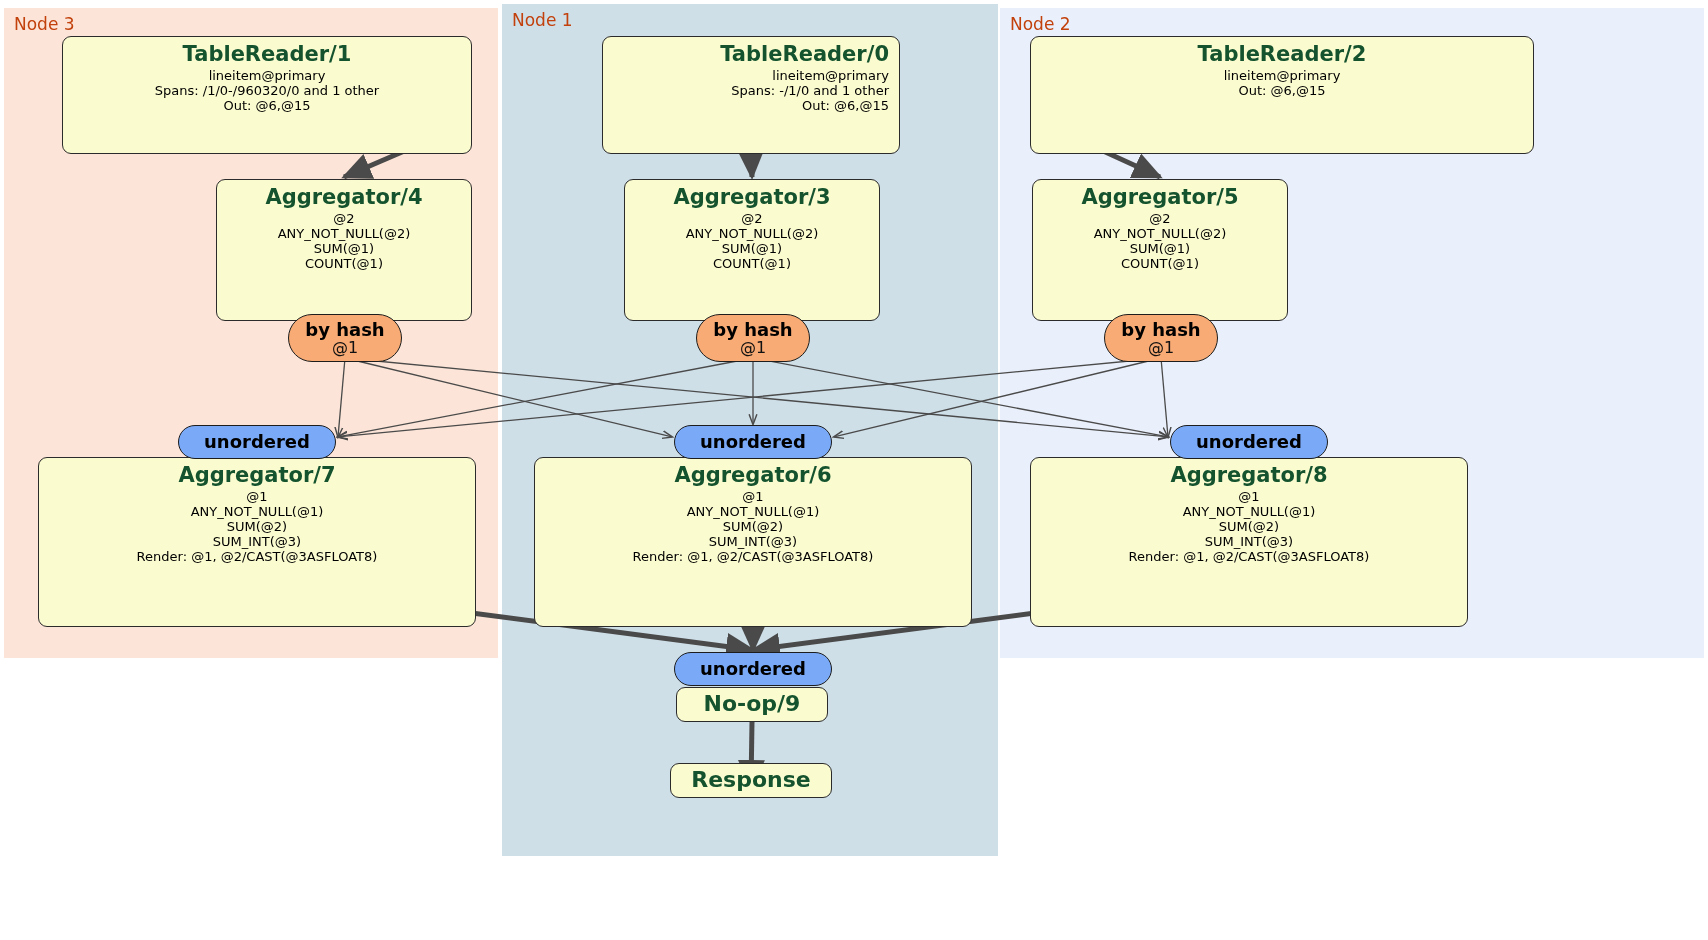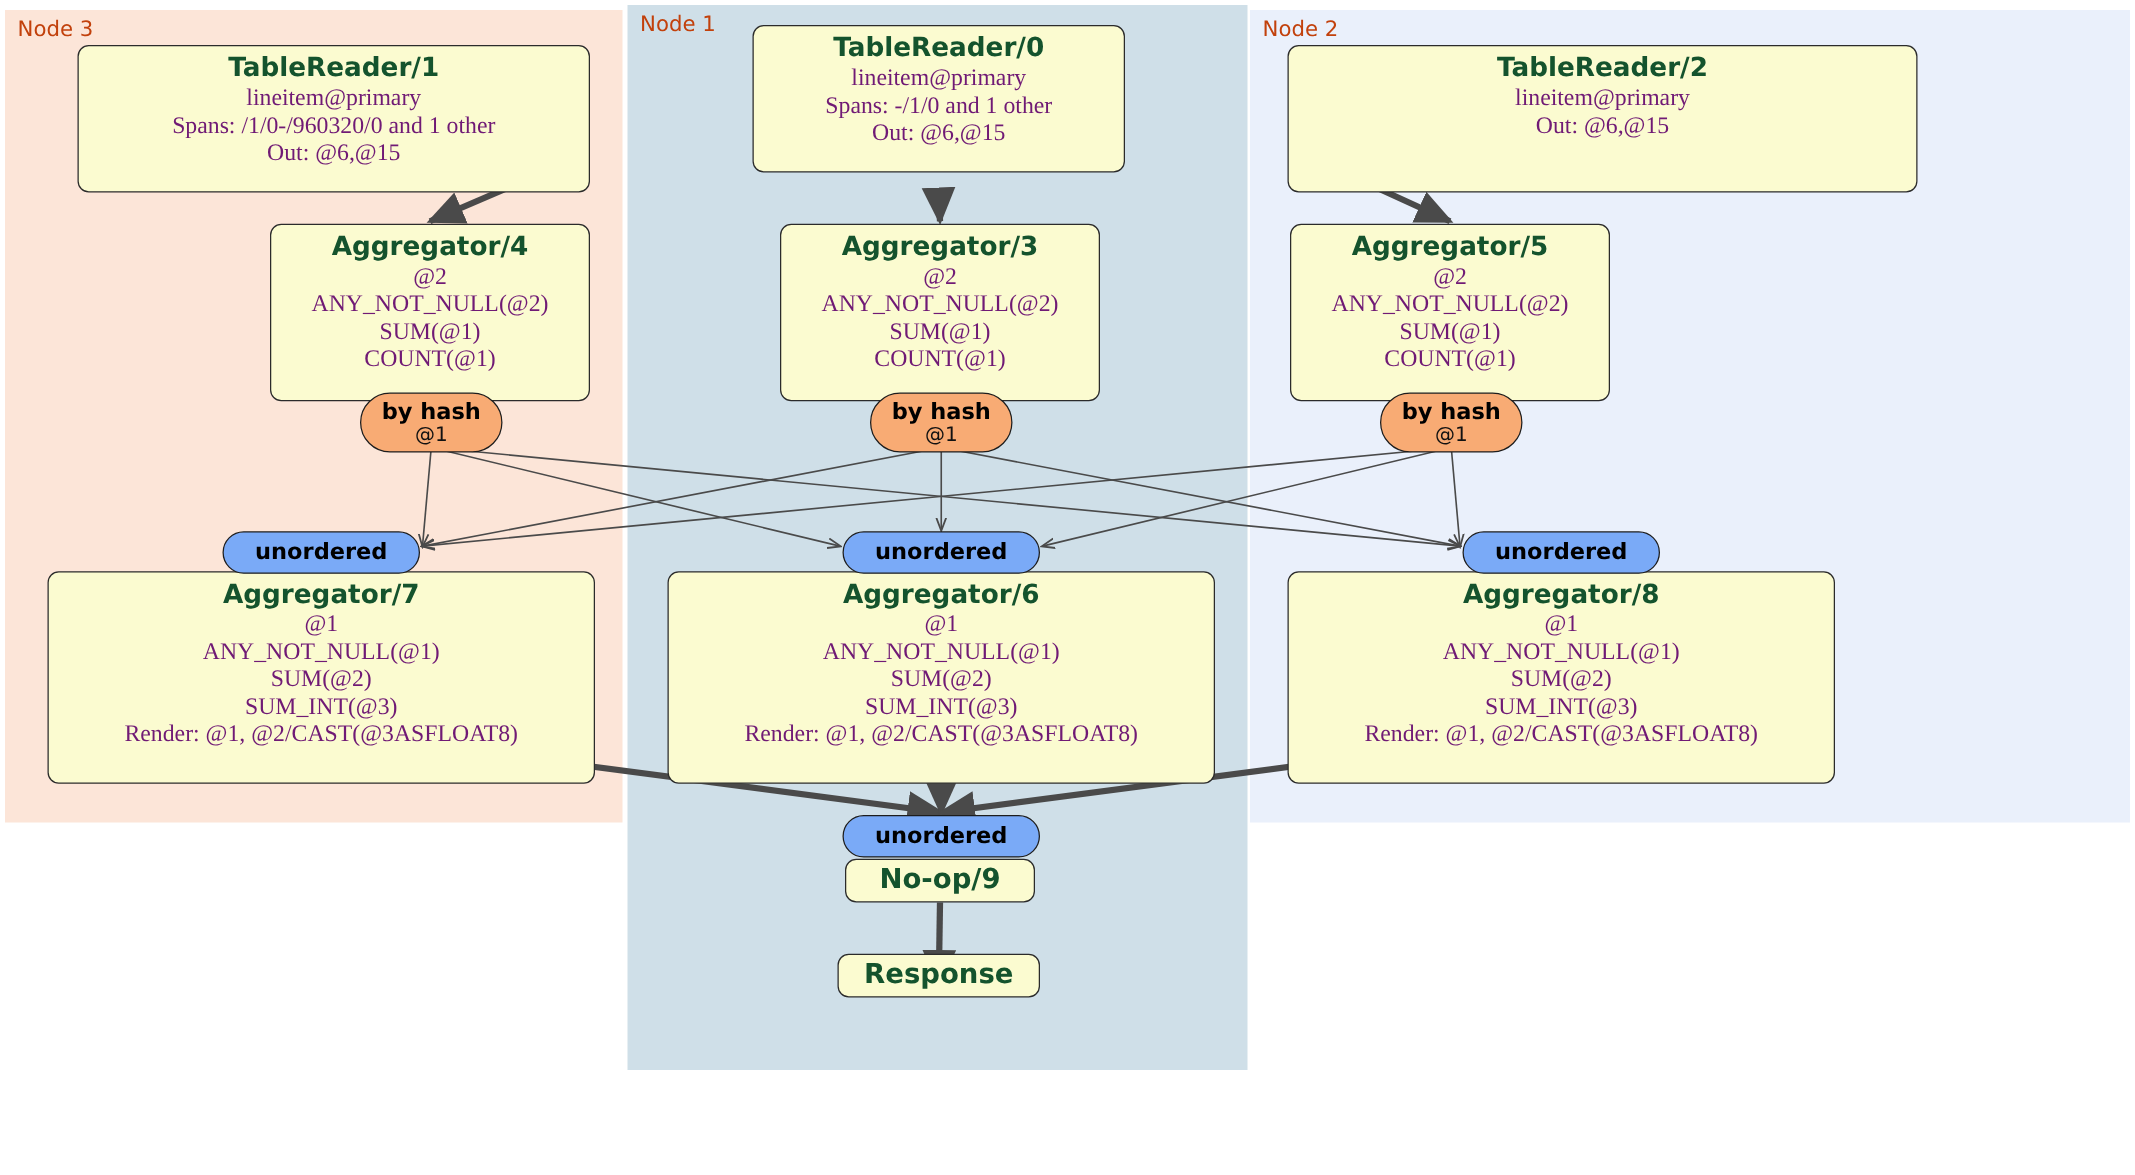"TableReader/0" div.node { text-align: none -> right; top: 20px -> 36px }
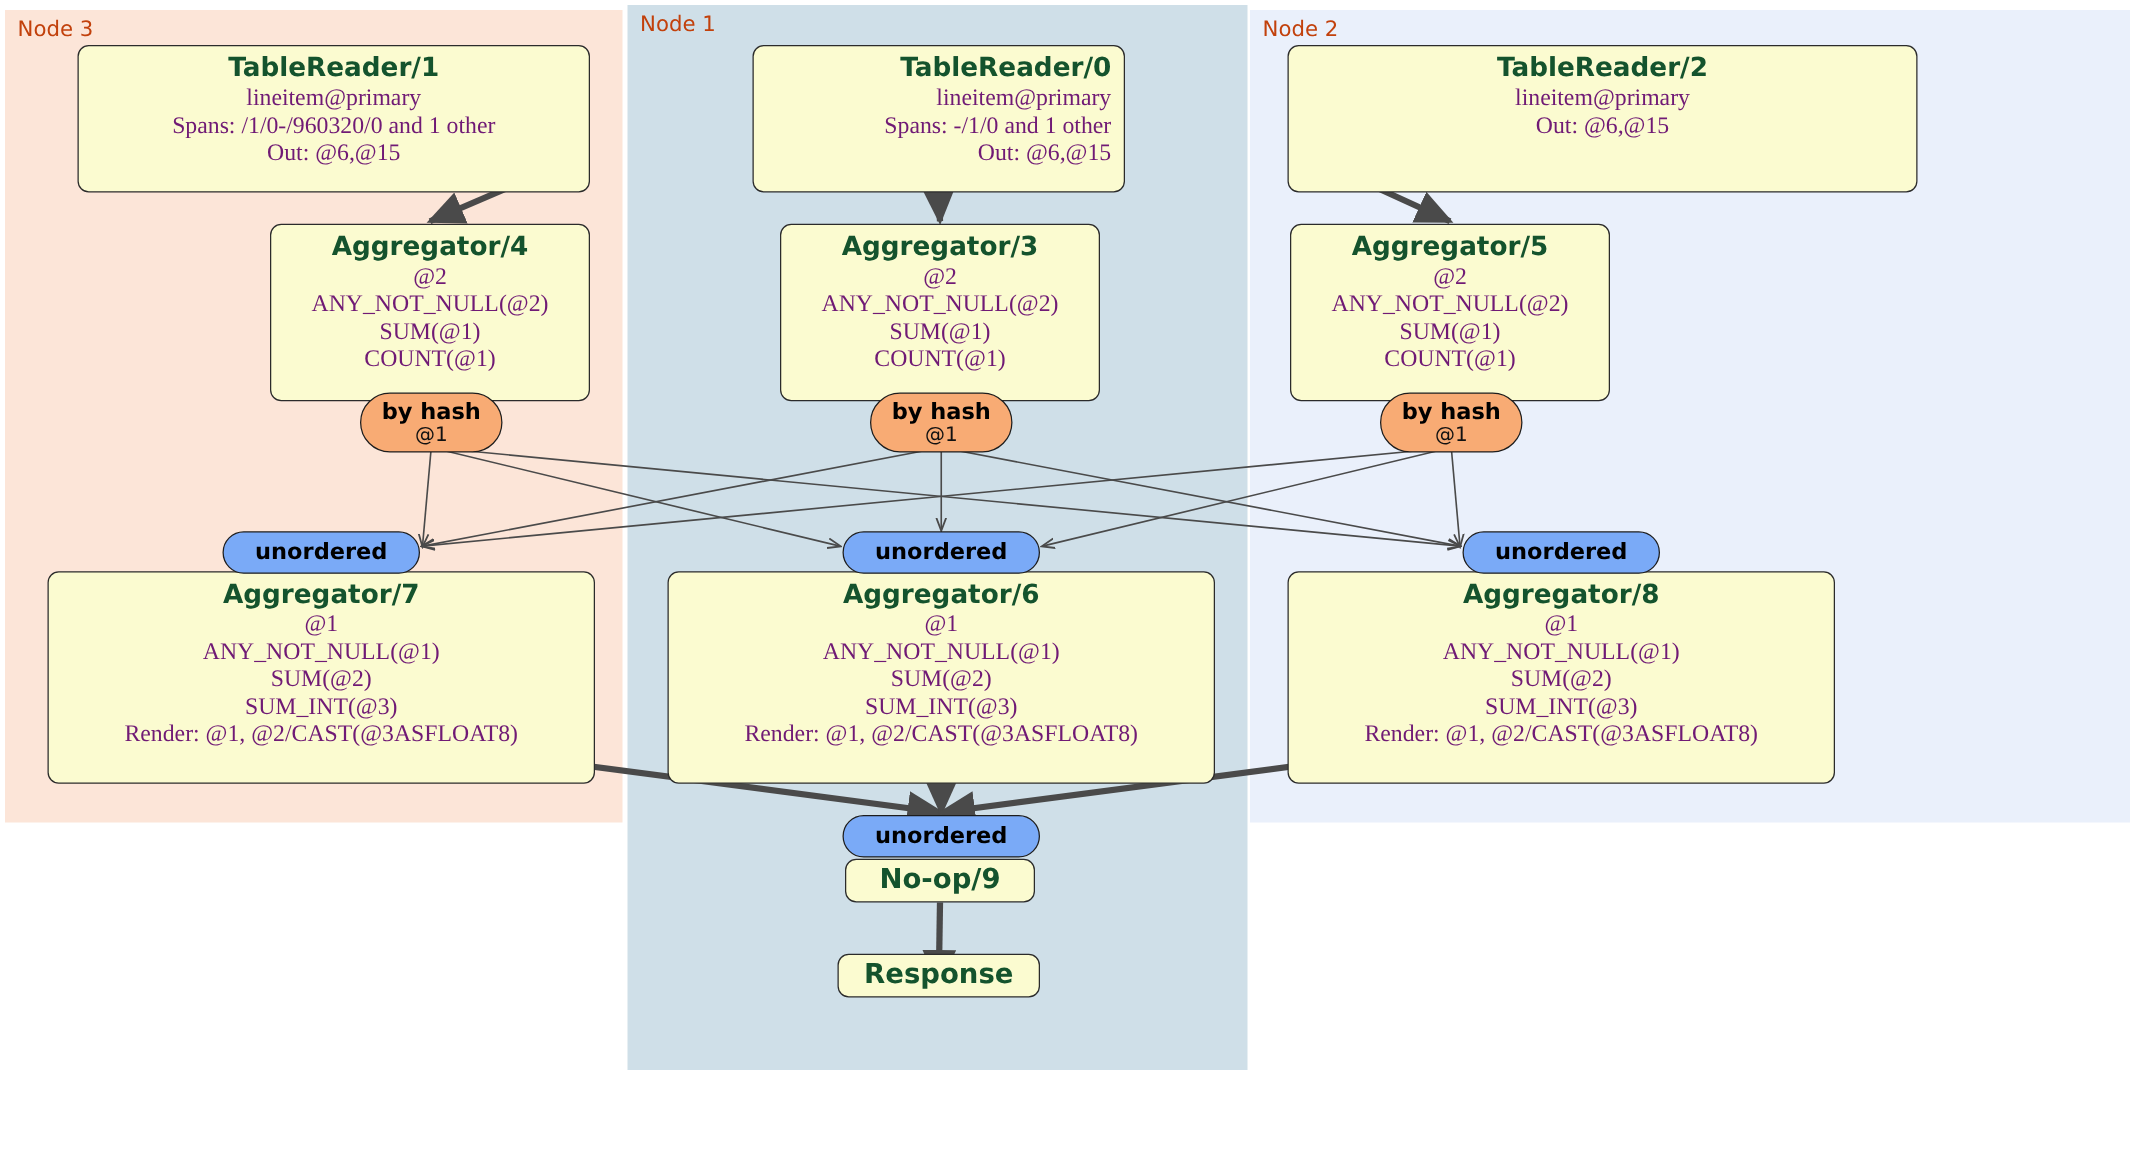"lineitem@primary" .node .line { color: #701a75 -> #000000; font-family: Liberation Serif, serif -> none; font-size: 19px -> 13px }
